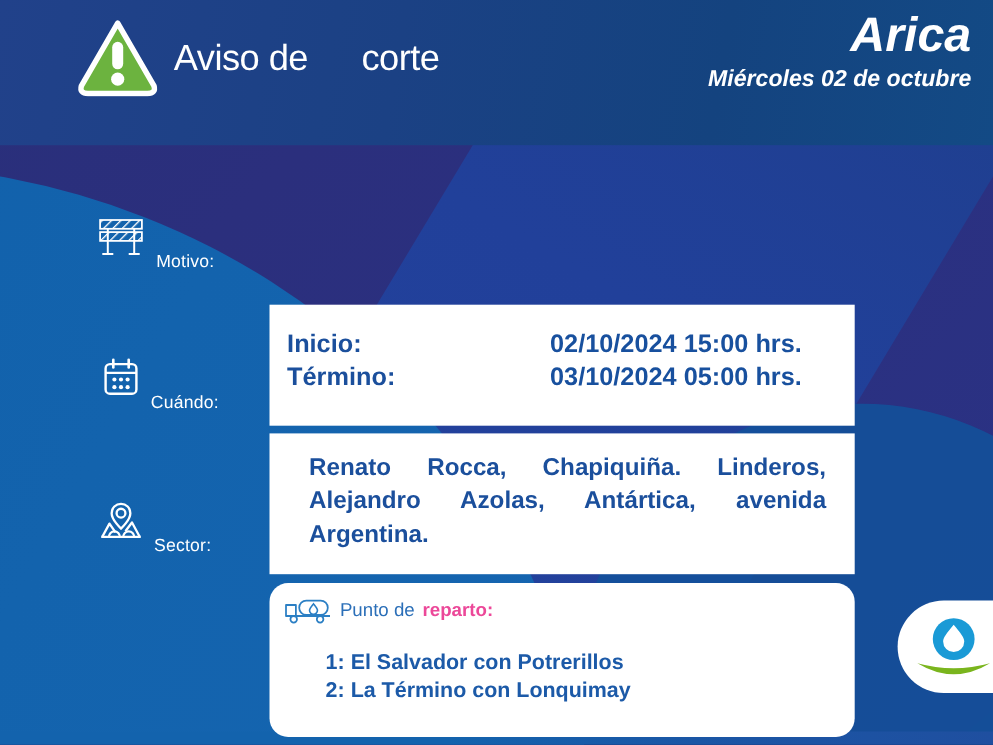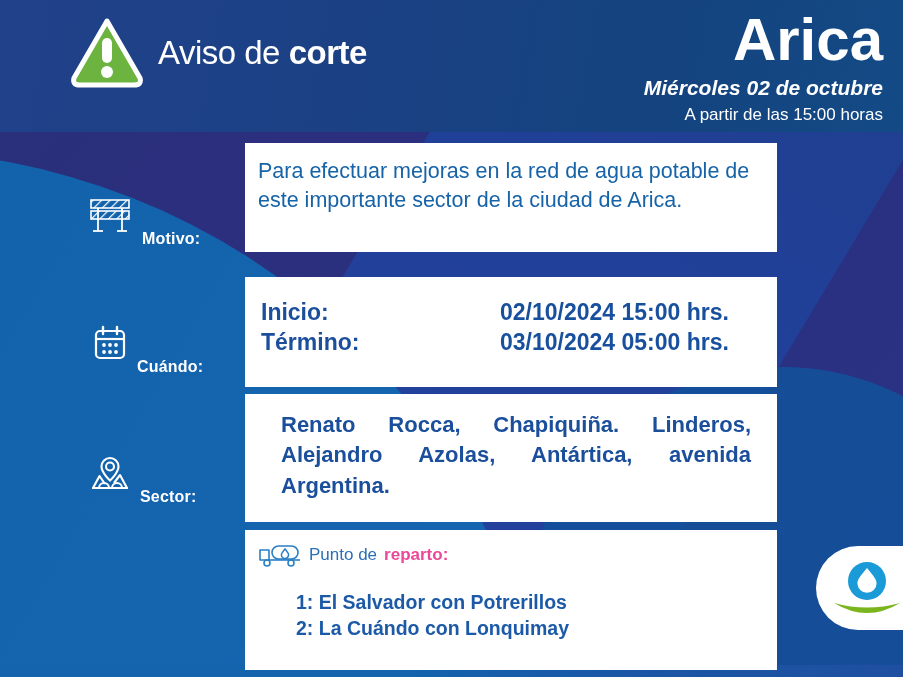"corte" .brand-line1 b { font-weight: 700 -> 400; margin-left: none -> 40px }
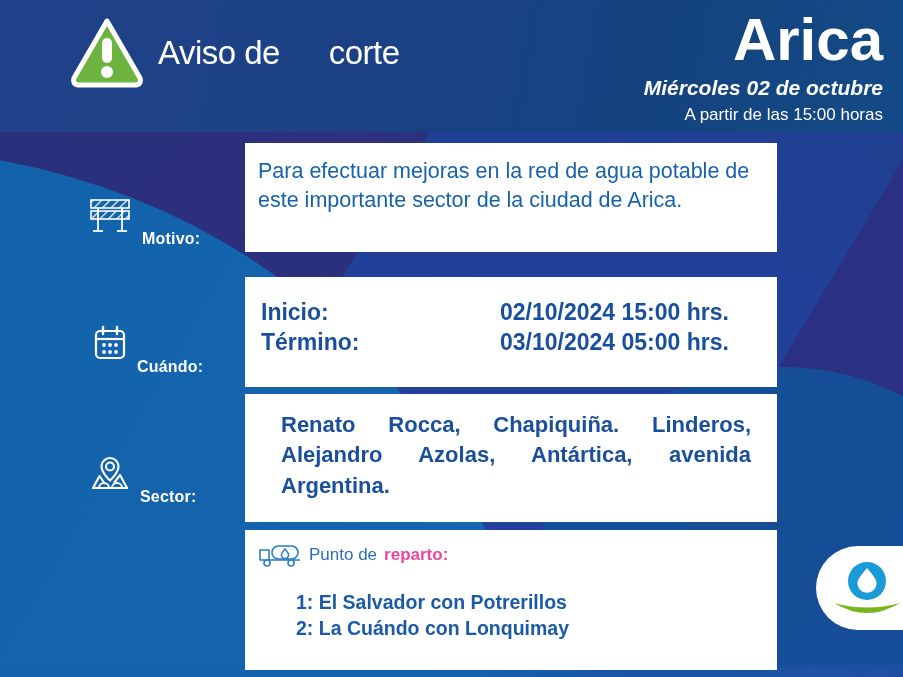"Arica" .city { font-size: 60px -> 44px; font-style: none -> italic }
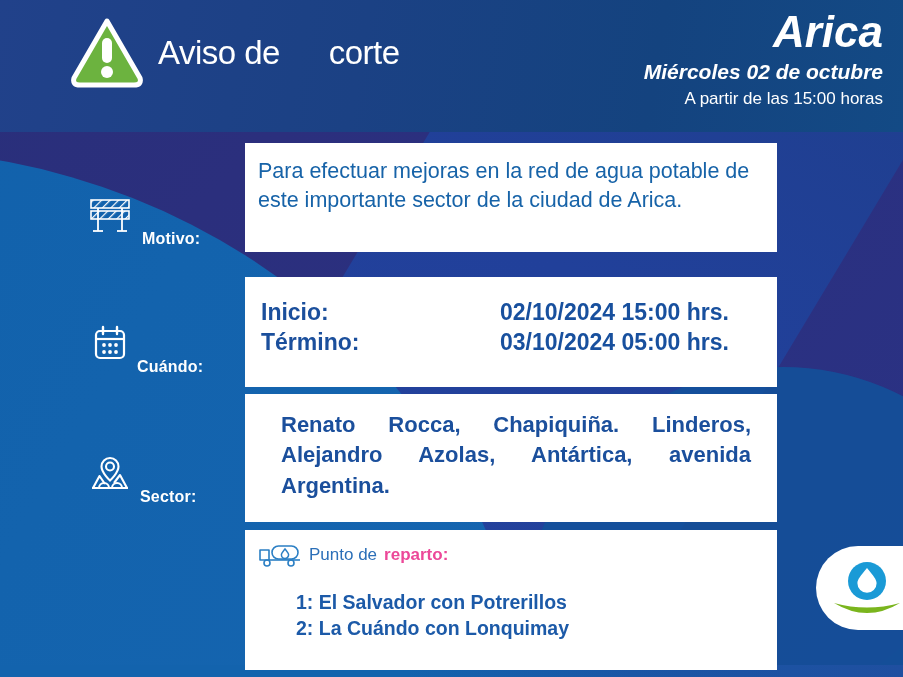"A partir de las 15:00" div.from-line { html: <div>A partir de las 15:00 horas</div> -> none }
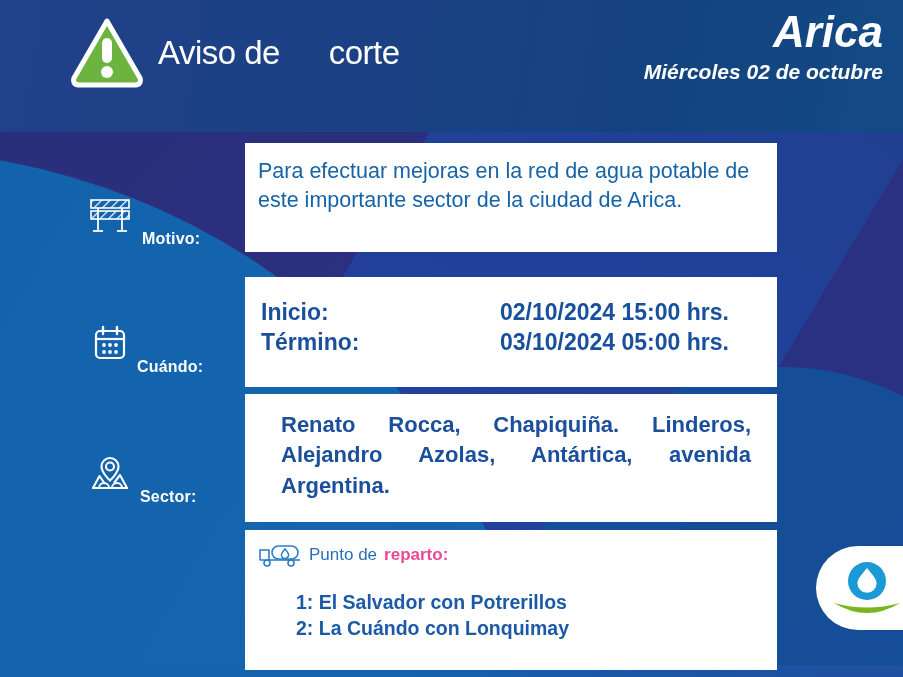"Para efectuar mejoras en la" div.card { html: <div> <div>Para efectuar mejoras en la red de agua potable de este importante sector de la ciudad de Arica.</div> </div> -> none }
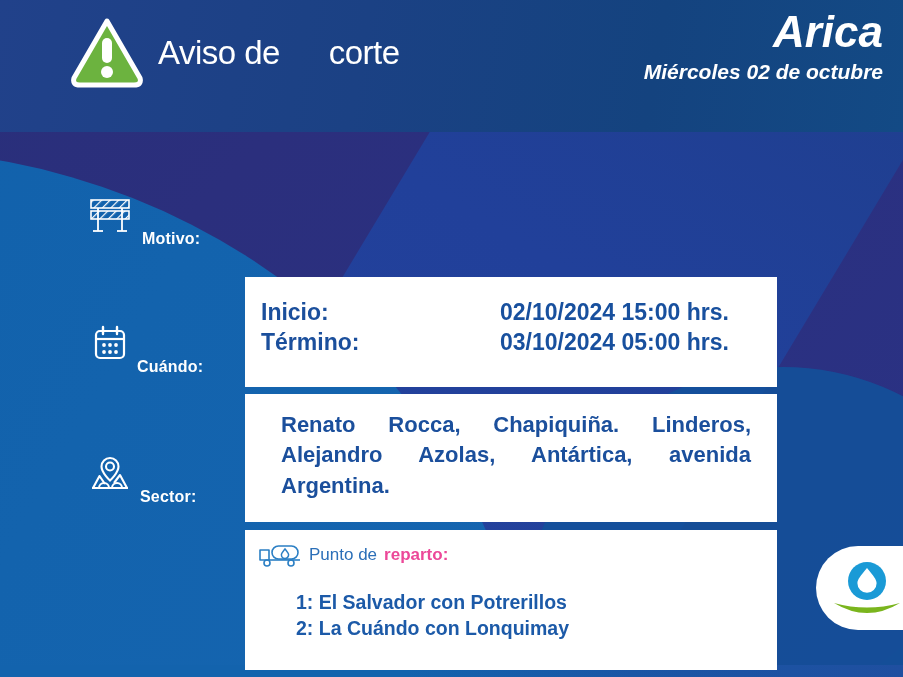"Motivo:" .row-label .lbl { font-weight: 700 -> 400 }
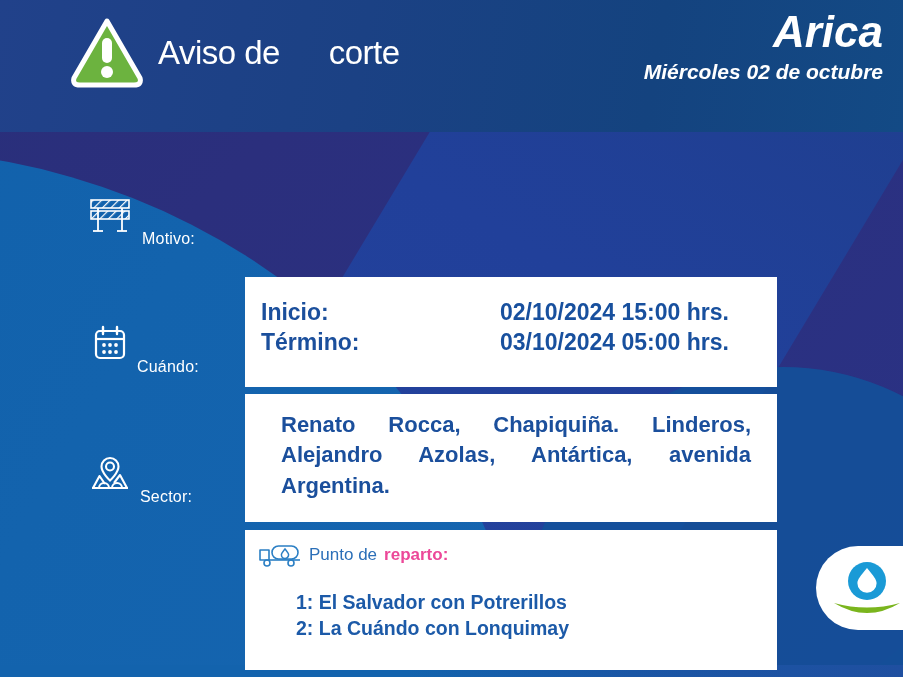"Punto de" #card-reparto { border-radius: none -> 17px }
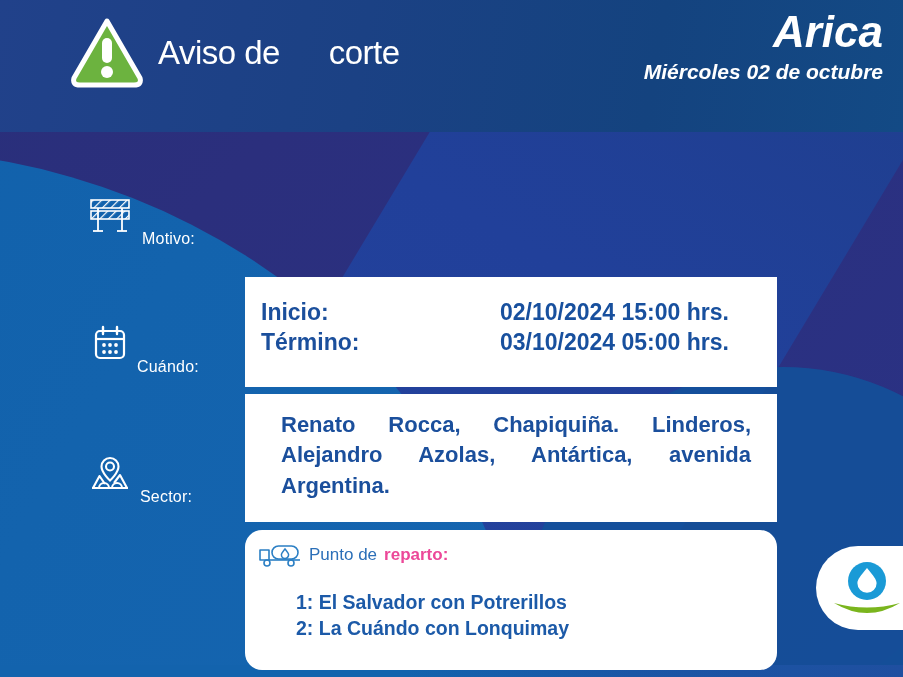"2: La Cuándo con Lonquimay" div { text: Cuándo -> Término }
